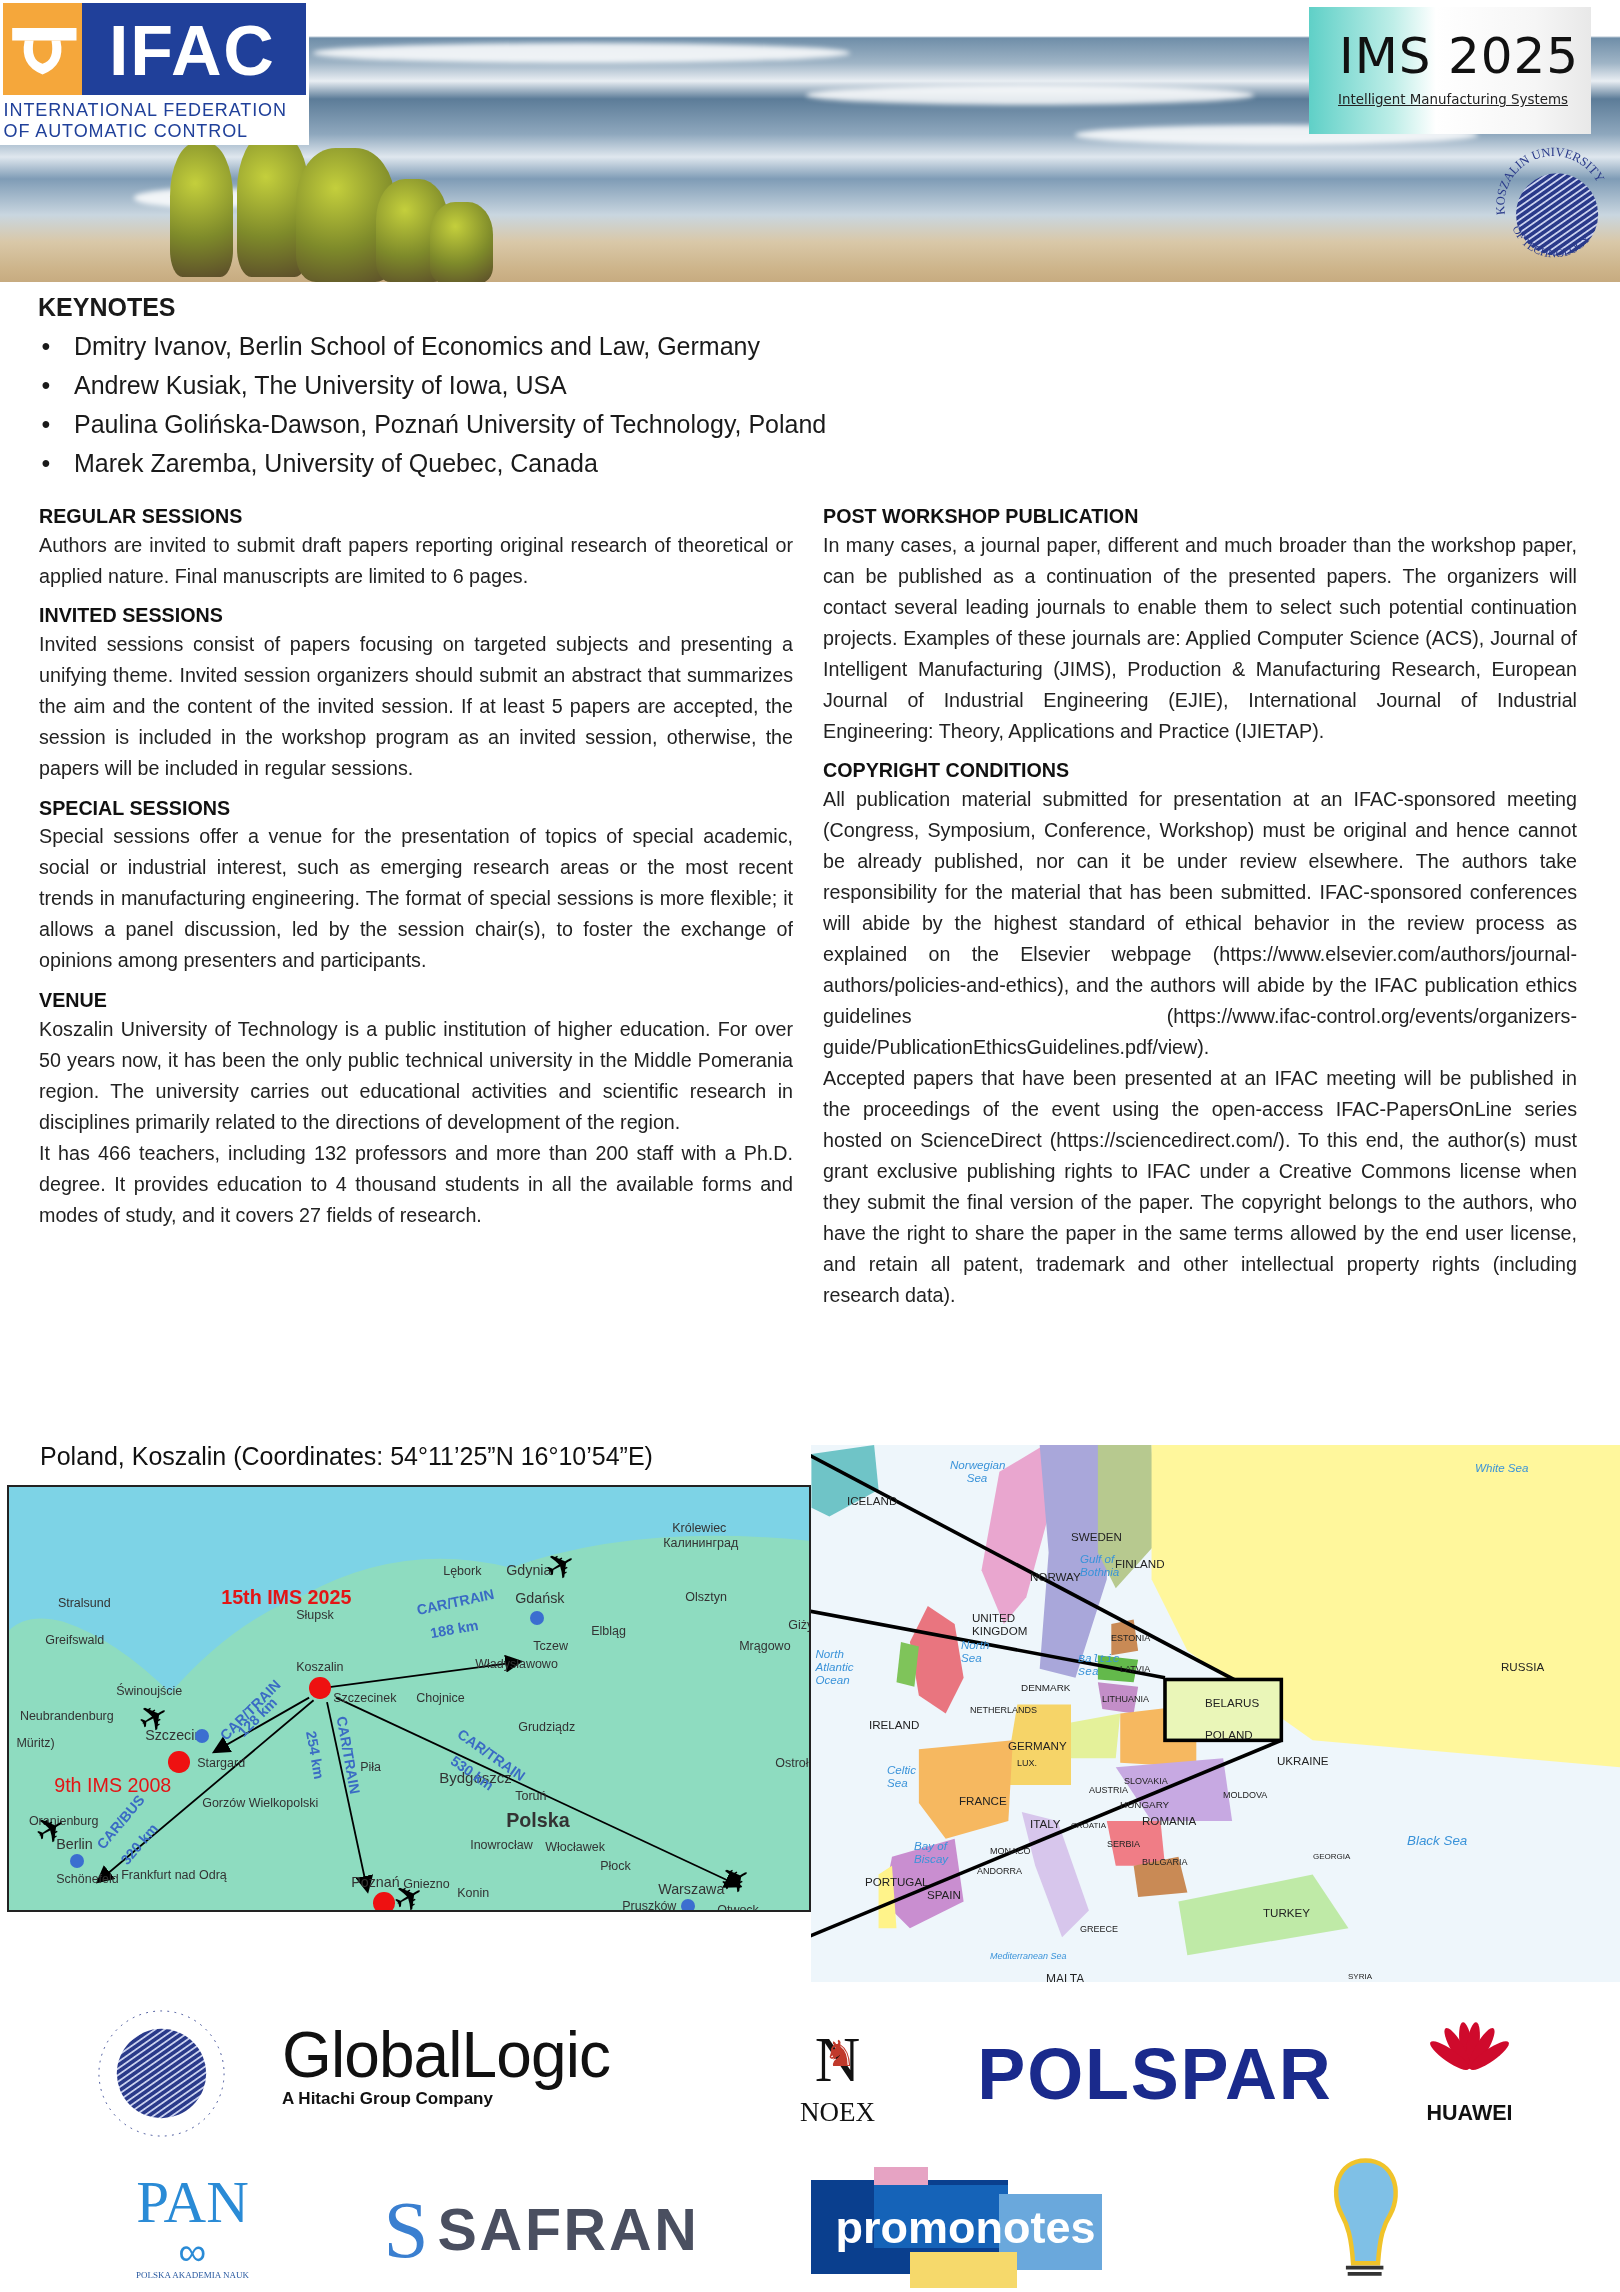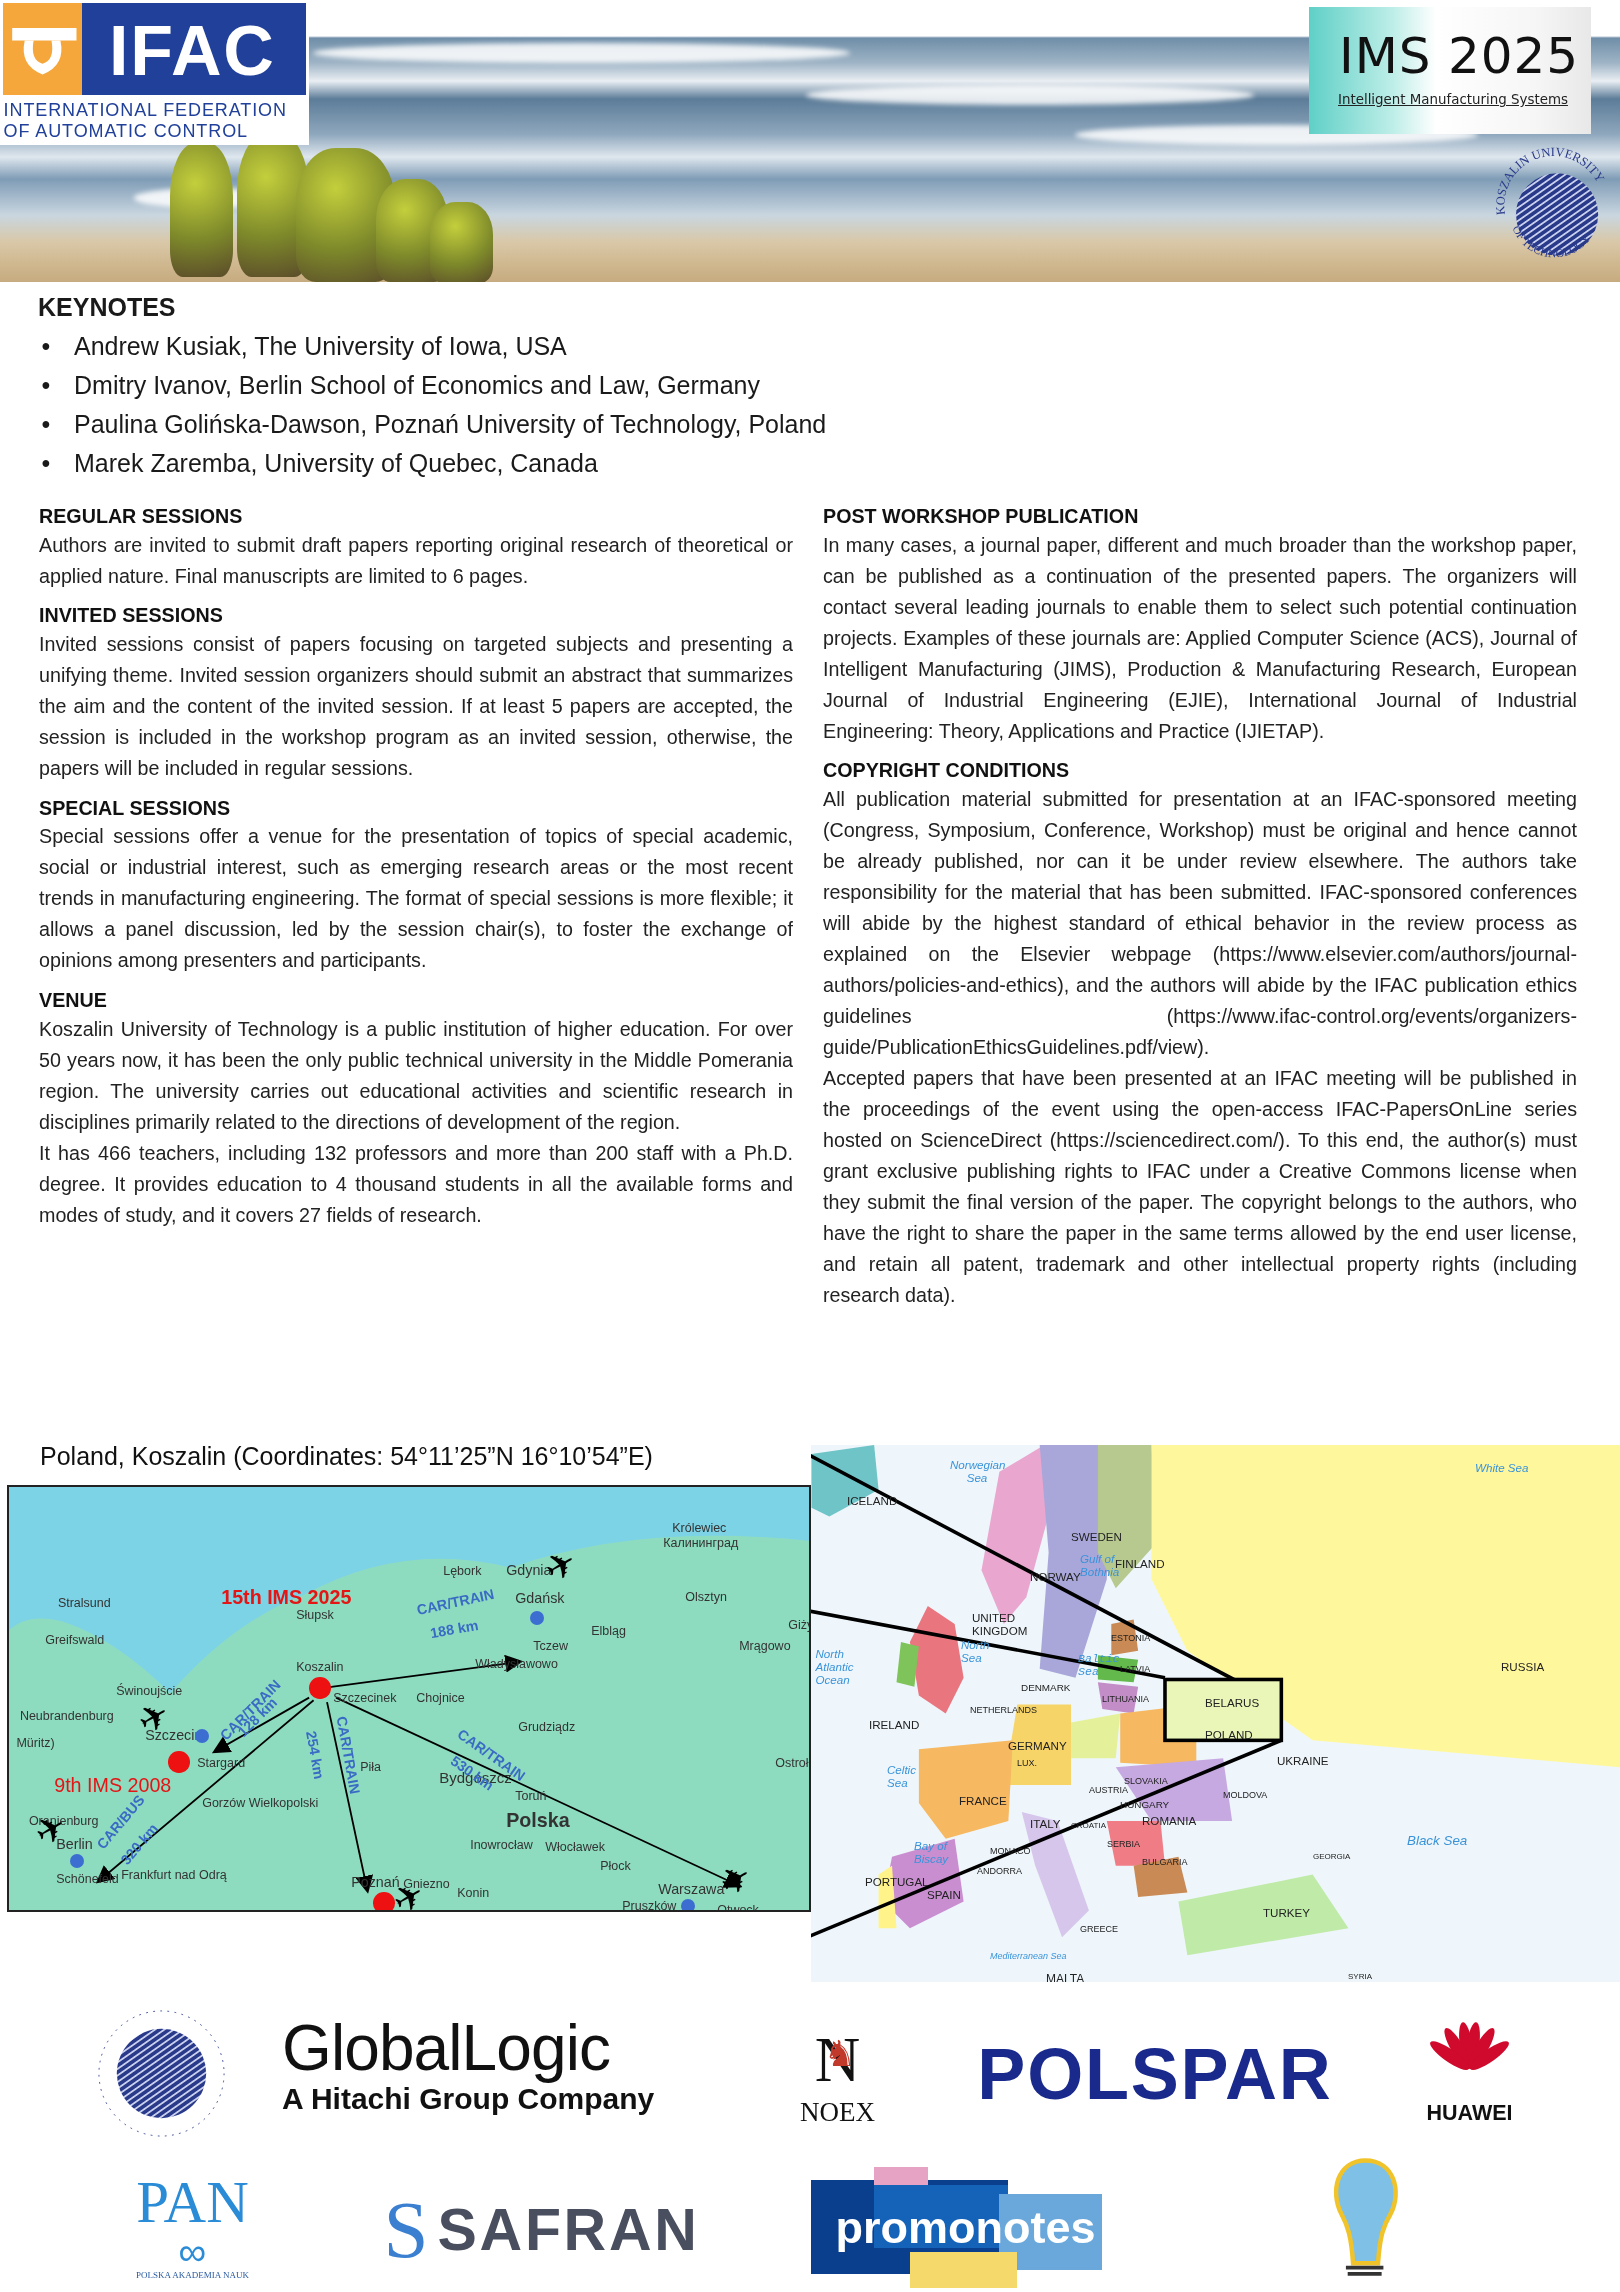"Andrew Kusiak, The University of" li { order: before "Dmitry Ivanov, Berlin School of" -> after "Dmitry Ivanov, Berlin School of" }
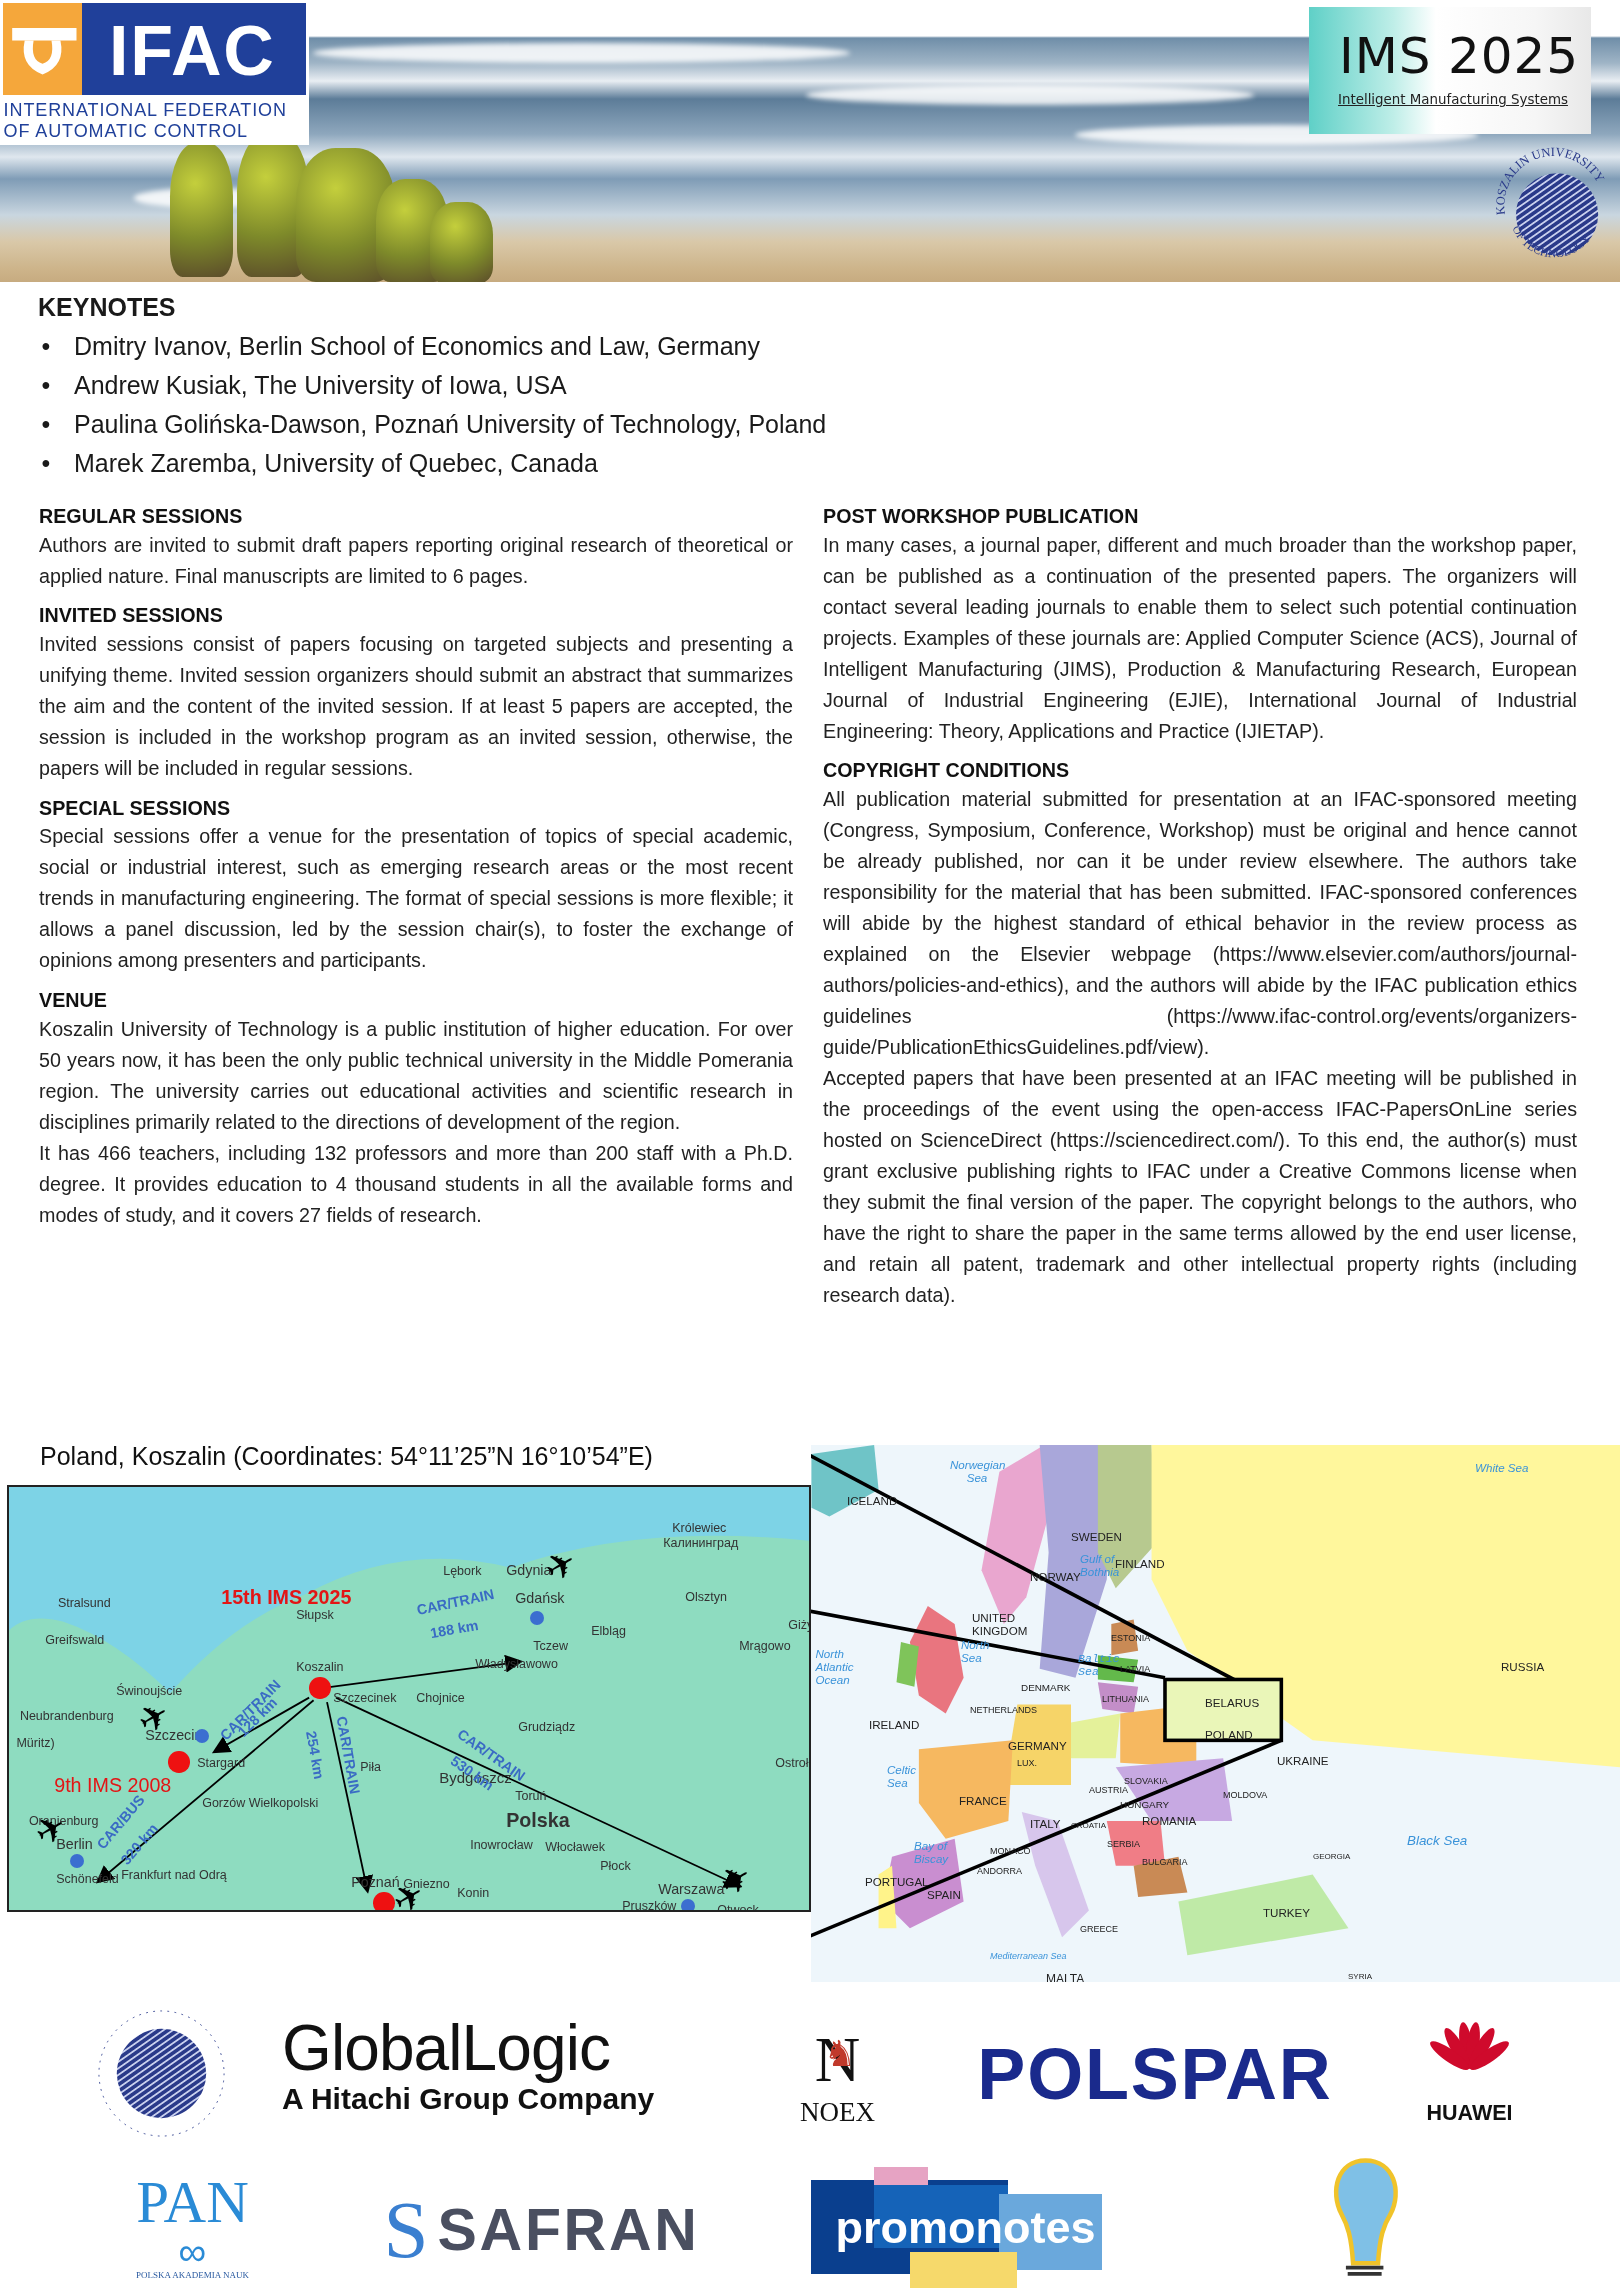"A Hitachi Group Company" div { font-size: 30px -> 17px }
